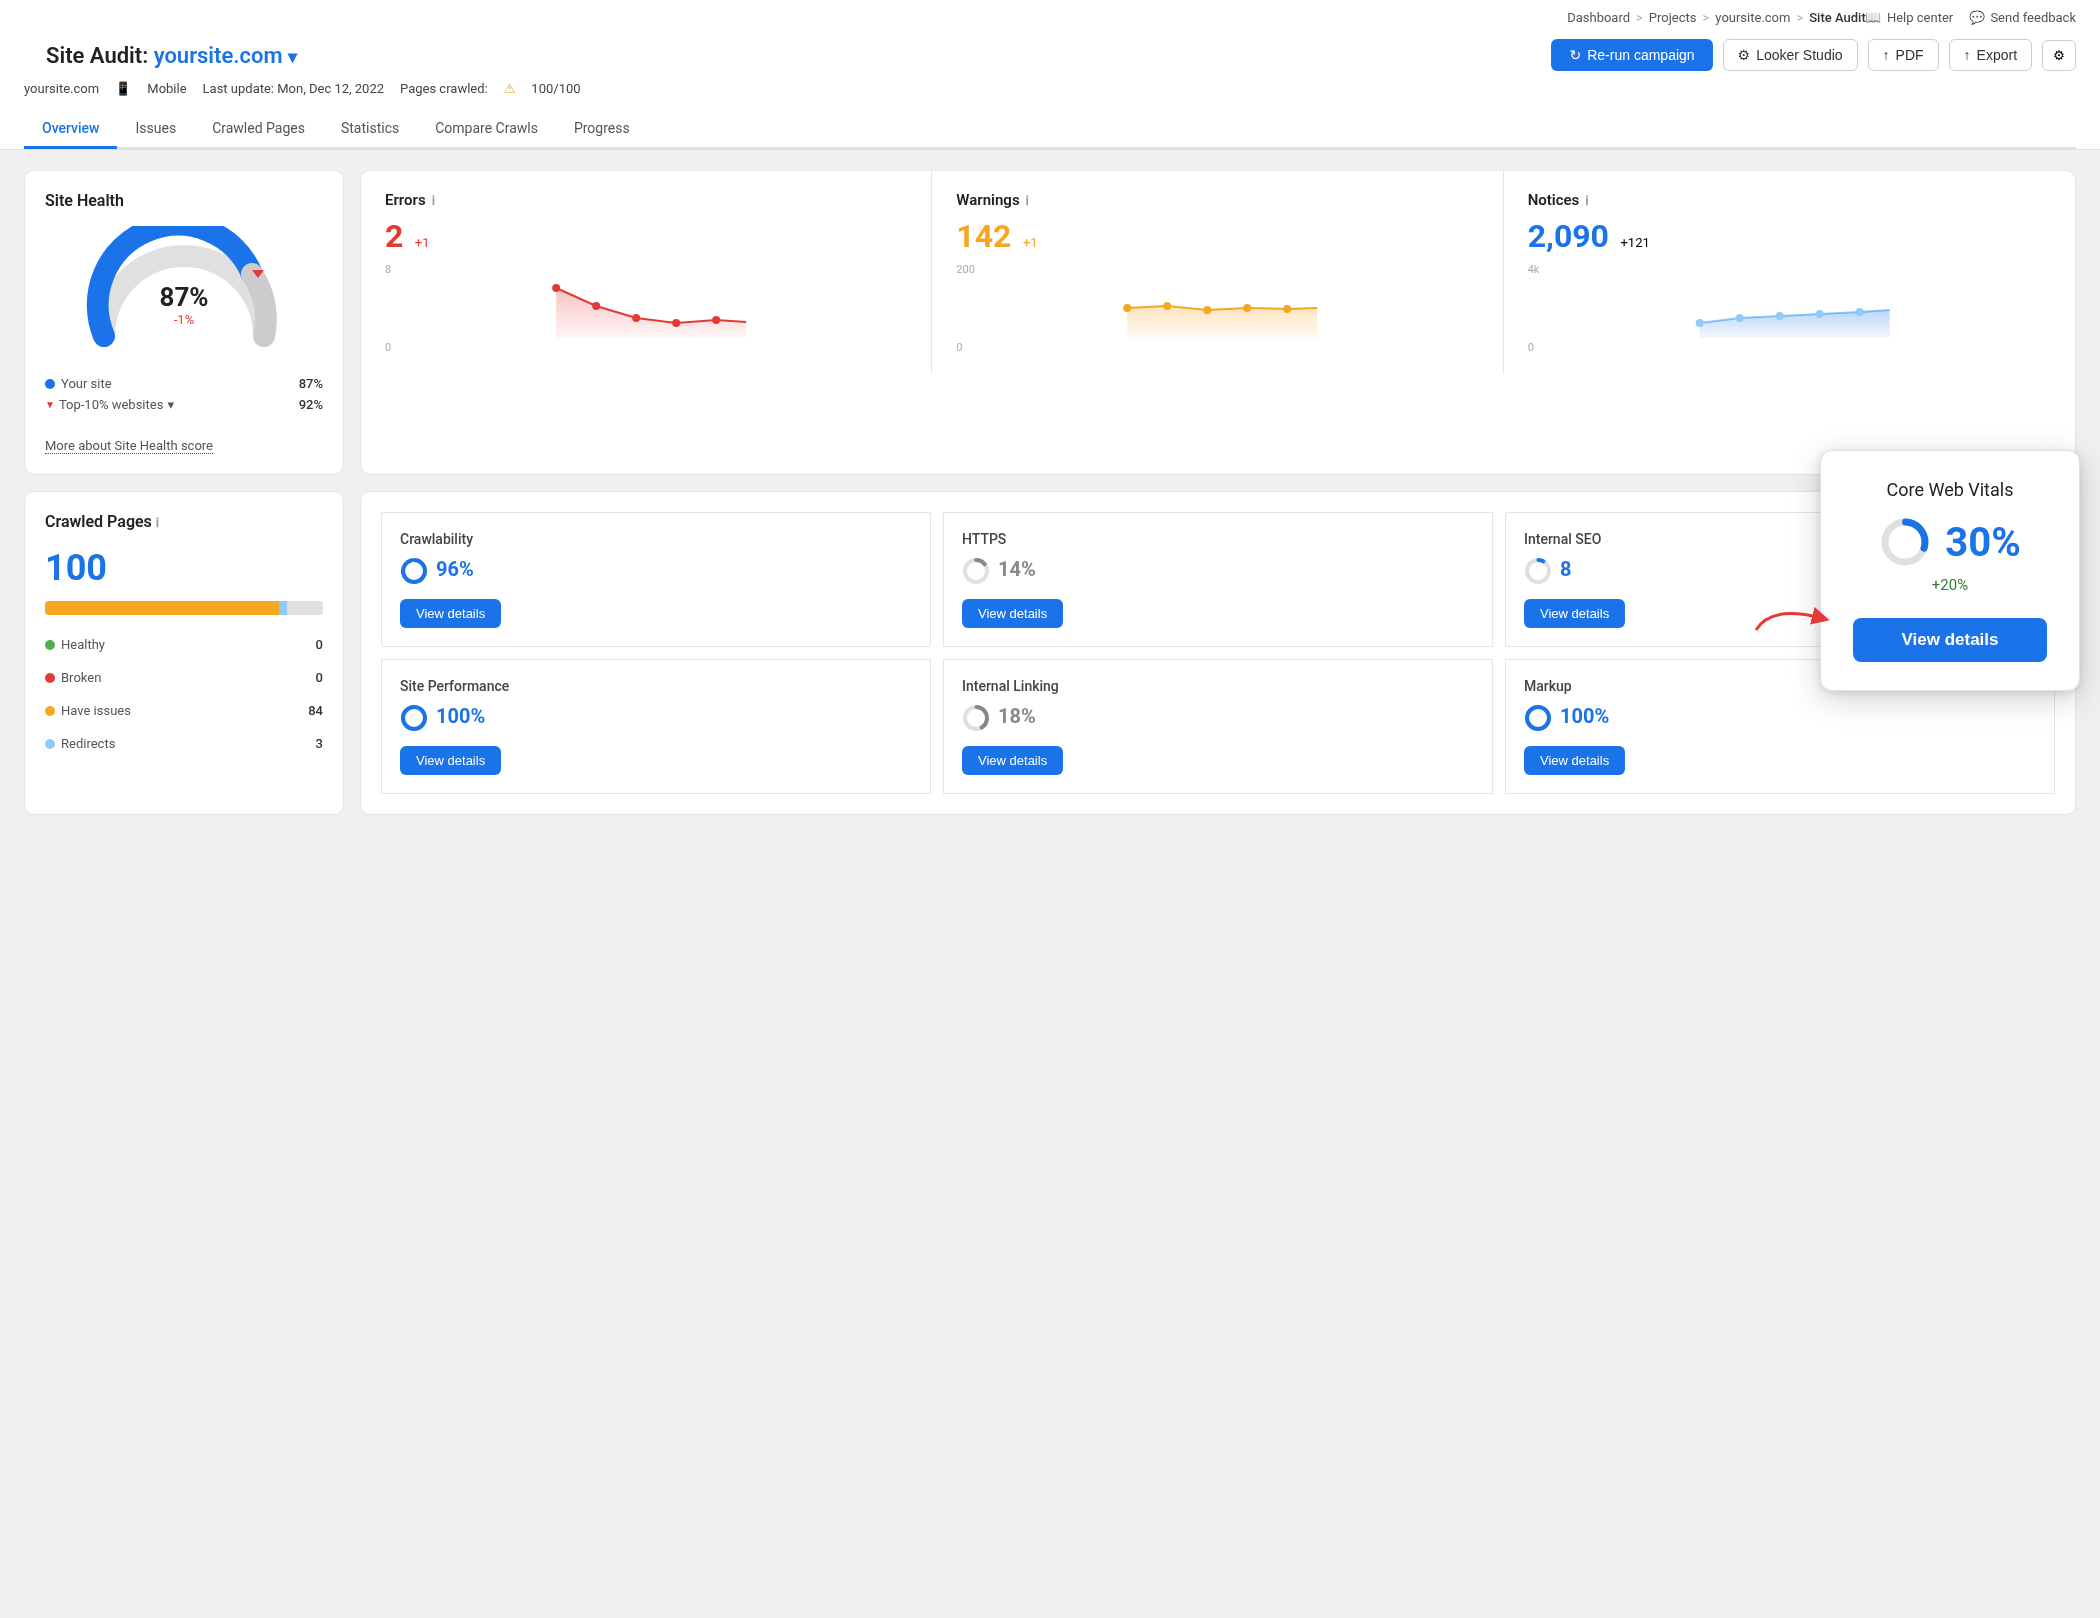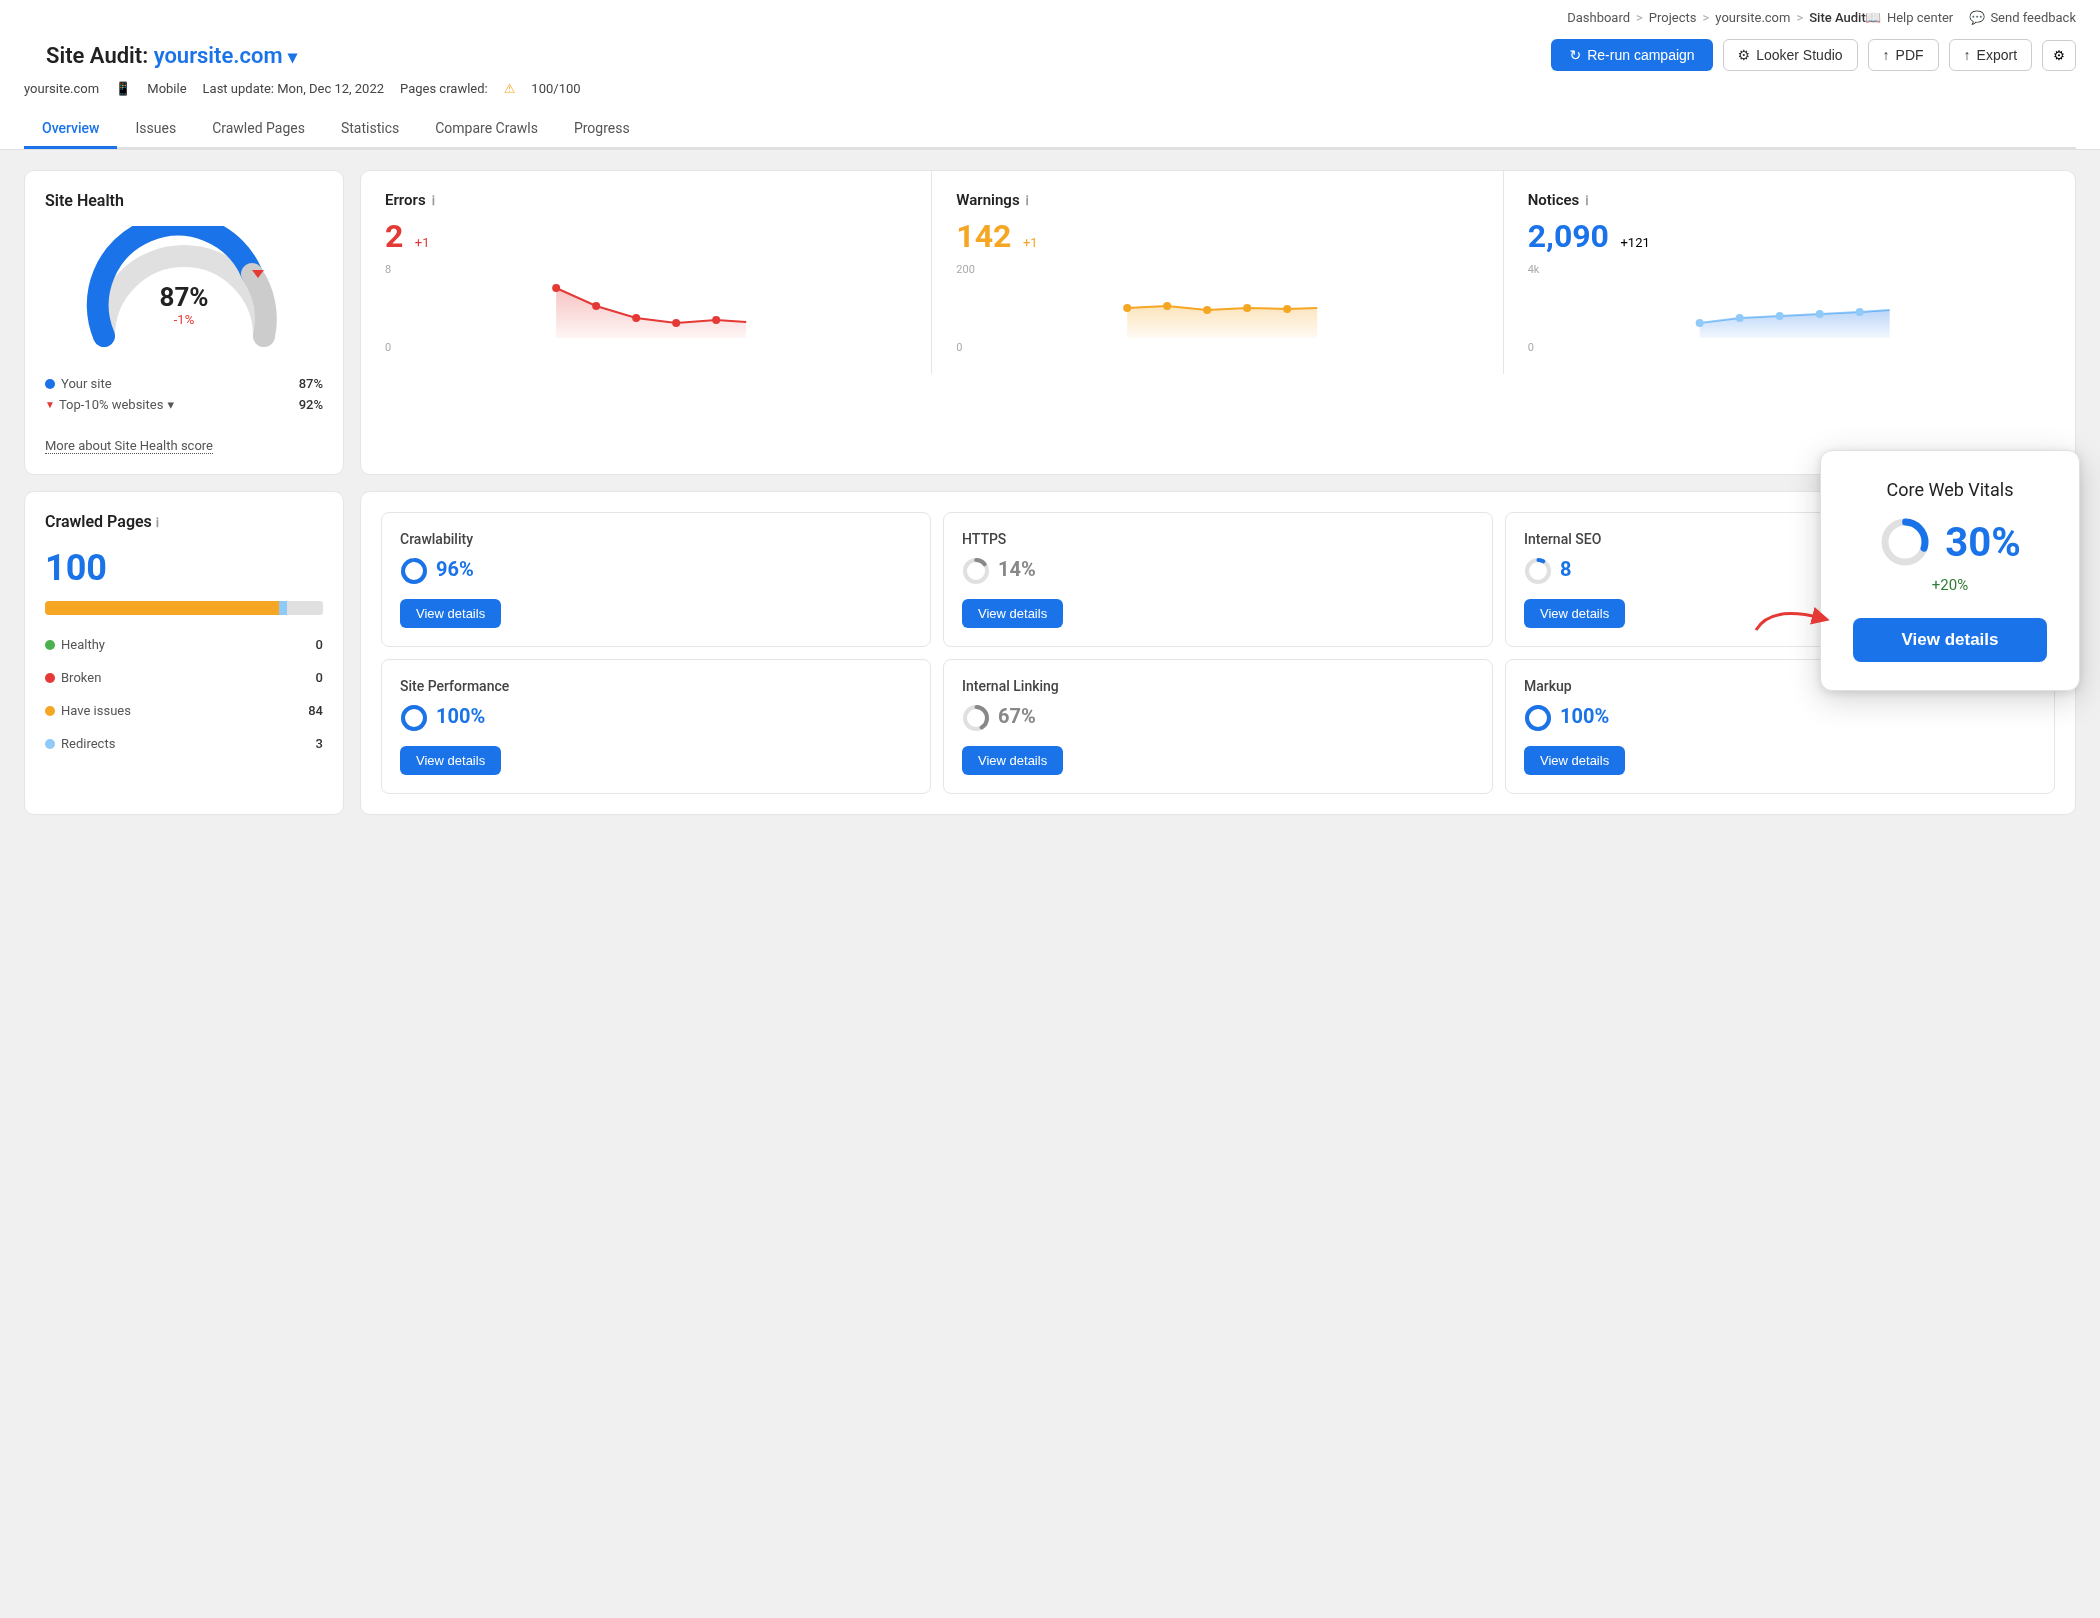"Crawlability" .thematic-card { border-radius: 8px -> 1px }
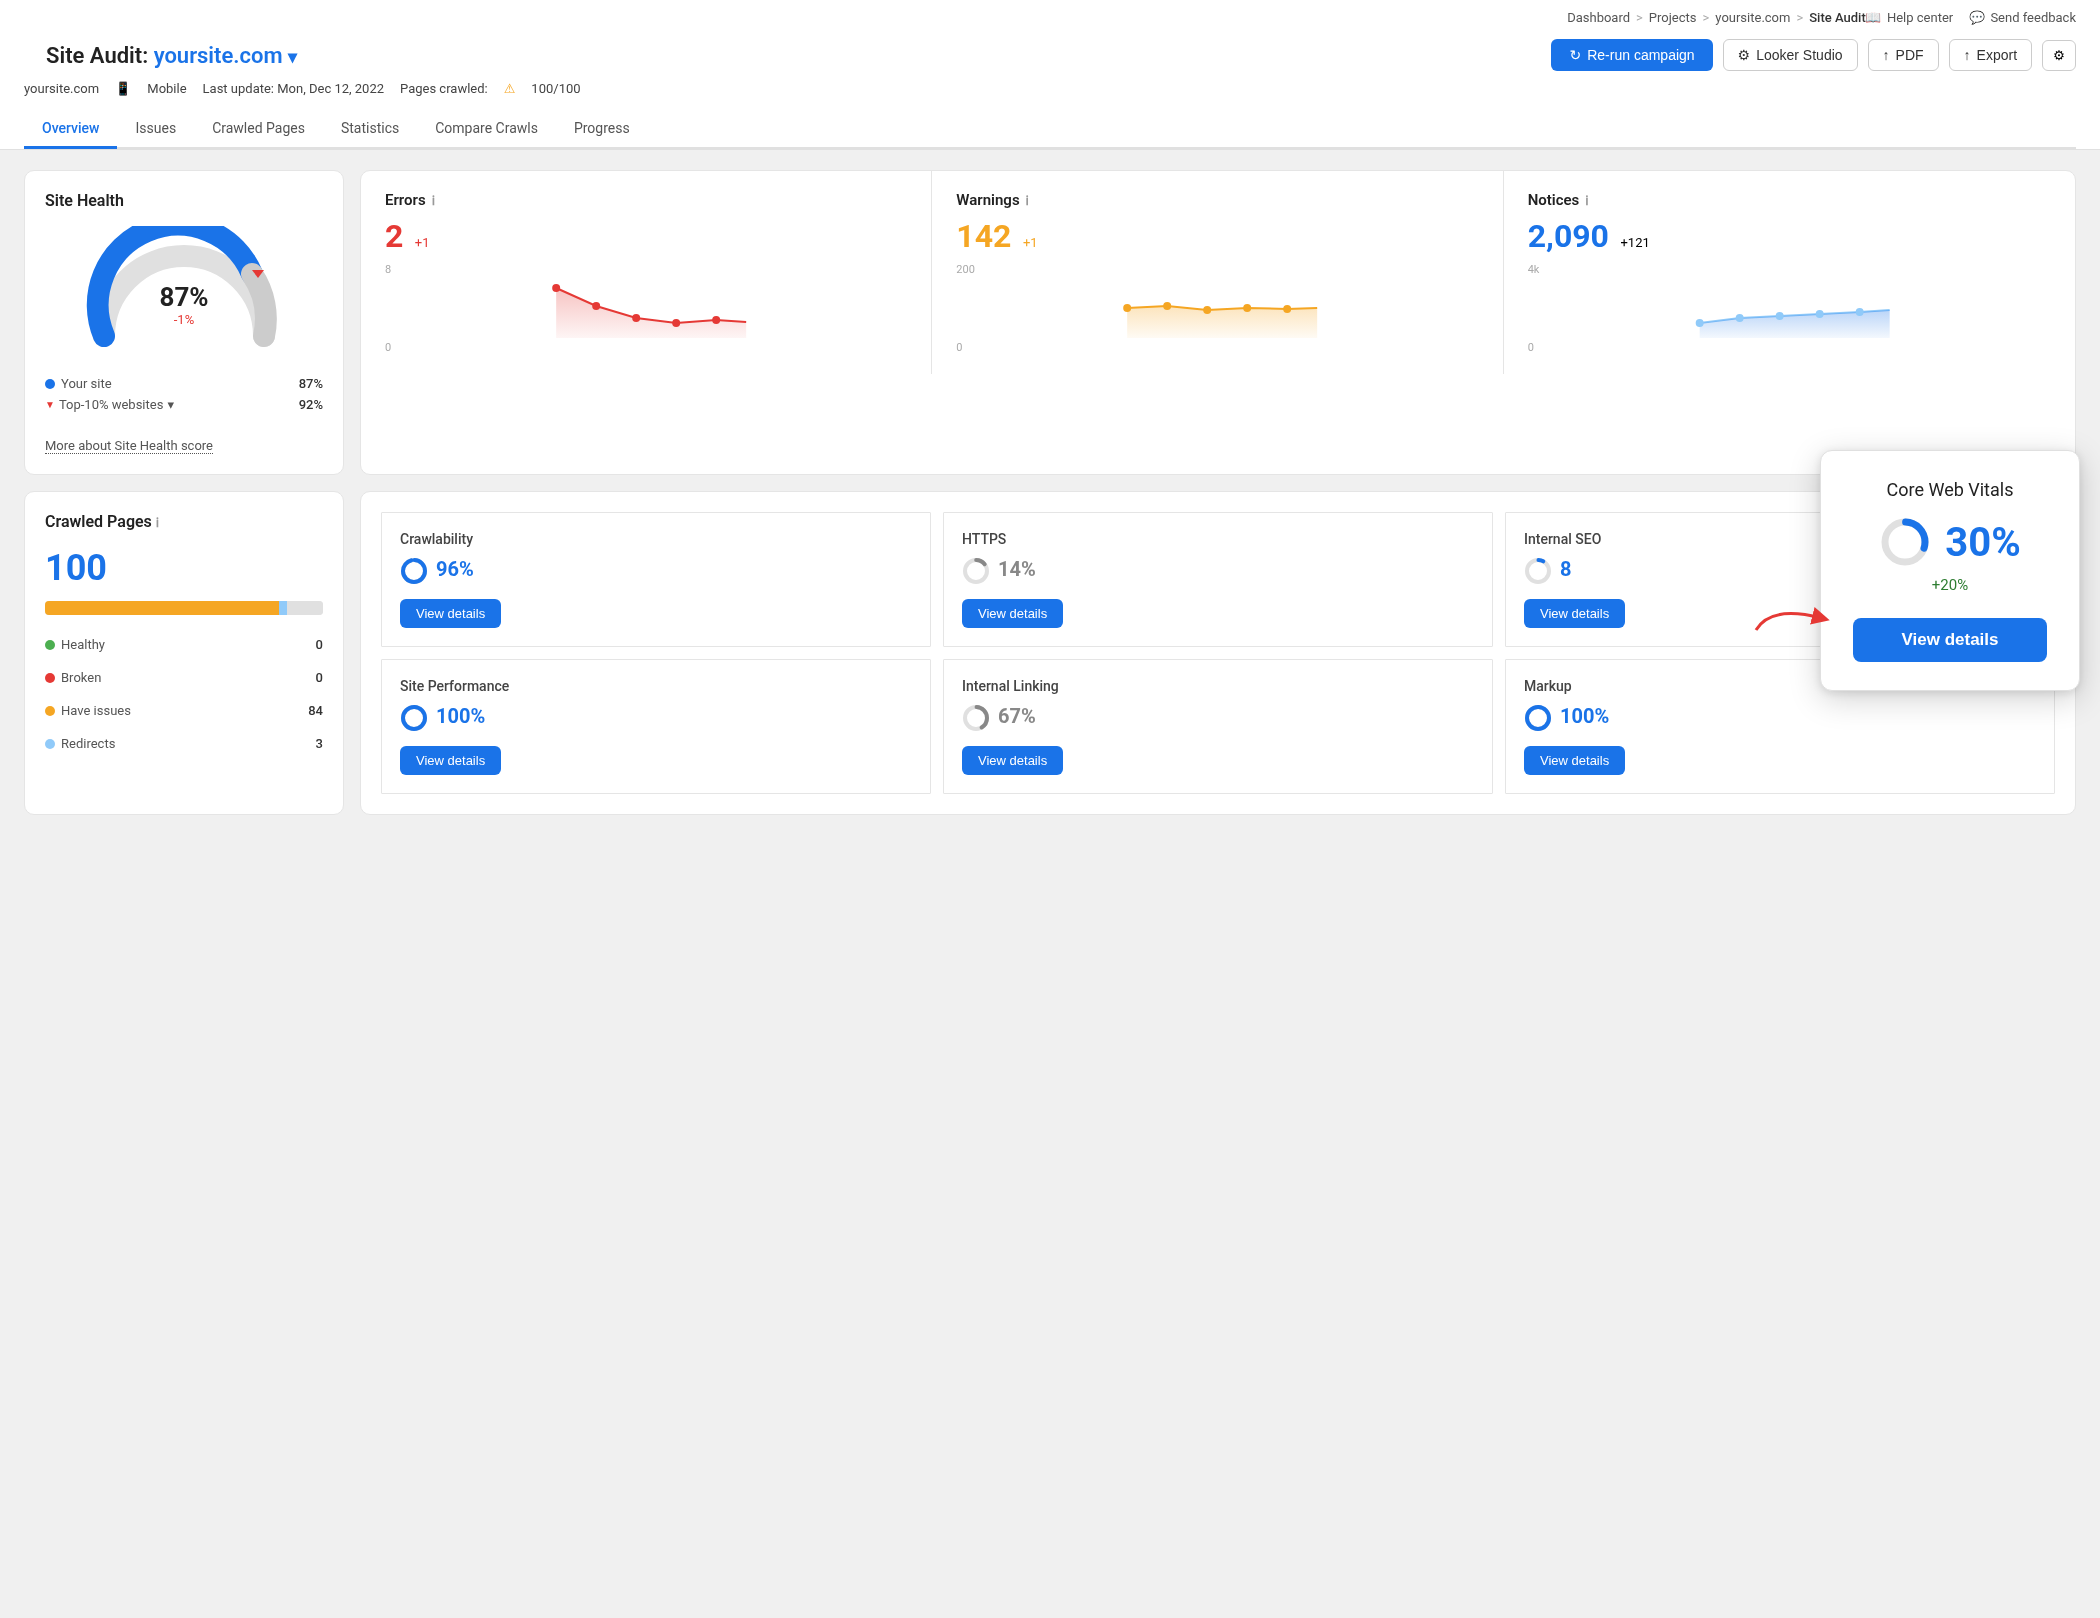"67%" span { text: 67% -> 18% }
